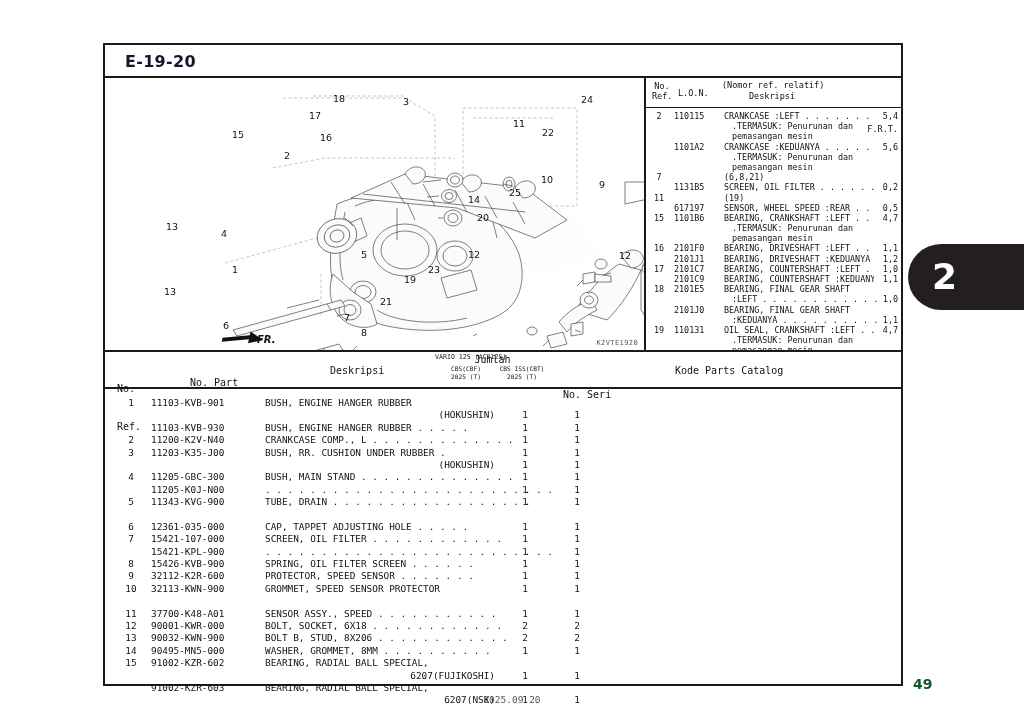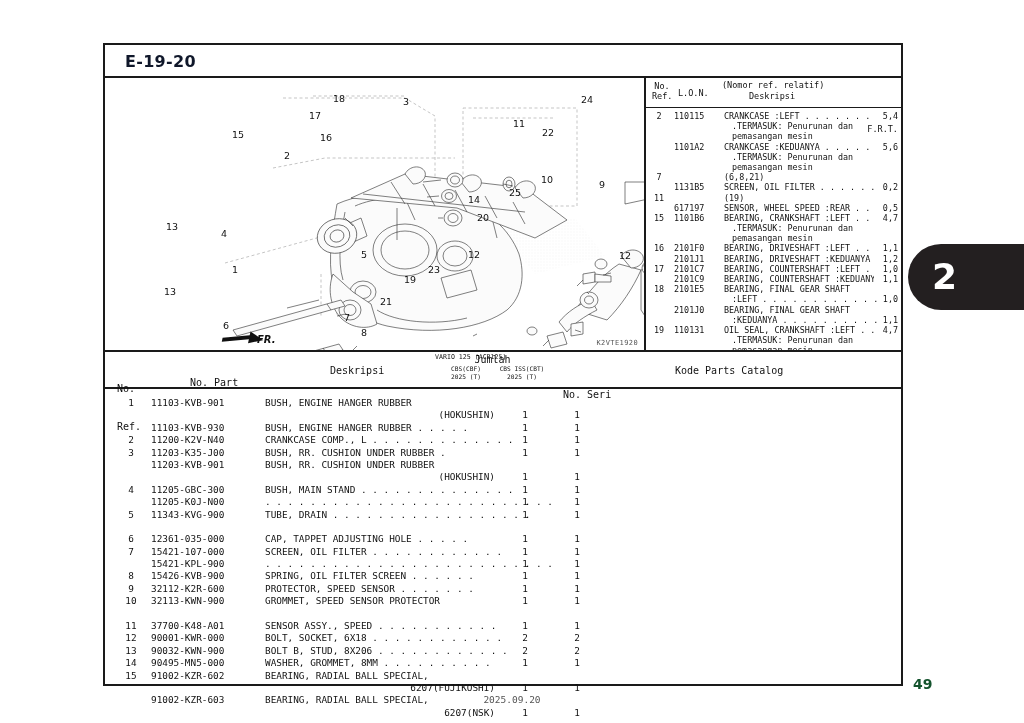"11203-KVB-901" div.prow { html: <div><span></span><span>11203-KVB-901</span><span>BUSH, RR. CUSHION UNDER RUBBER</span><span></span><span></span></div> -> none }
